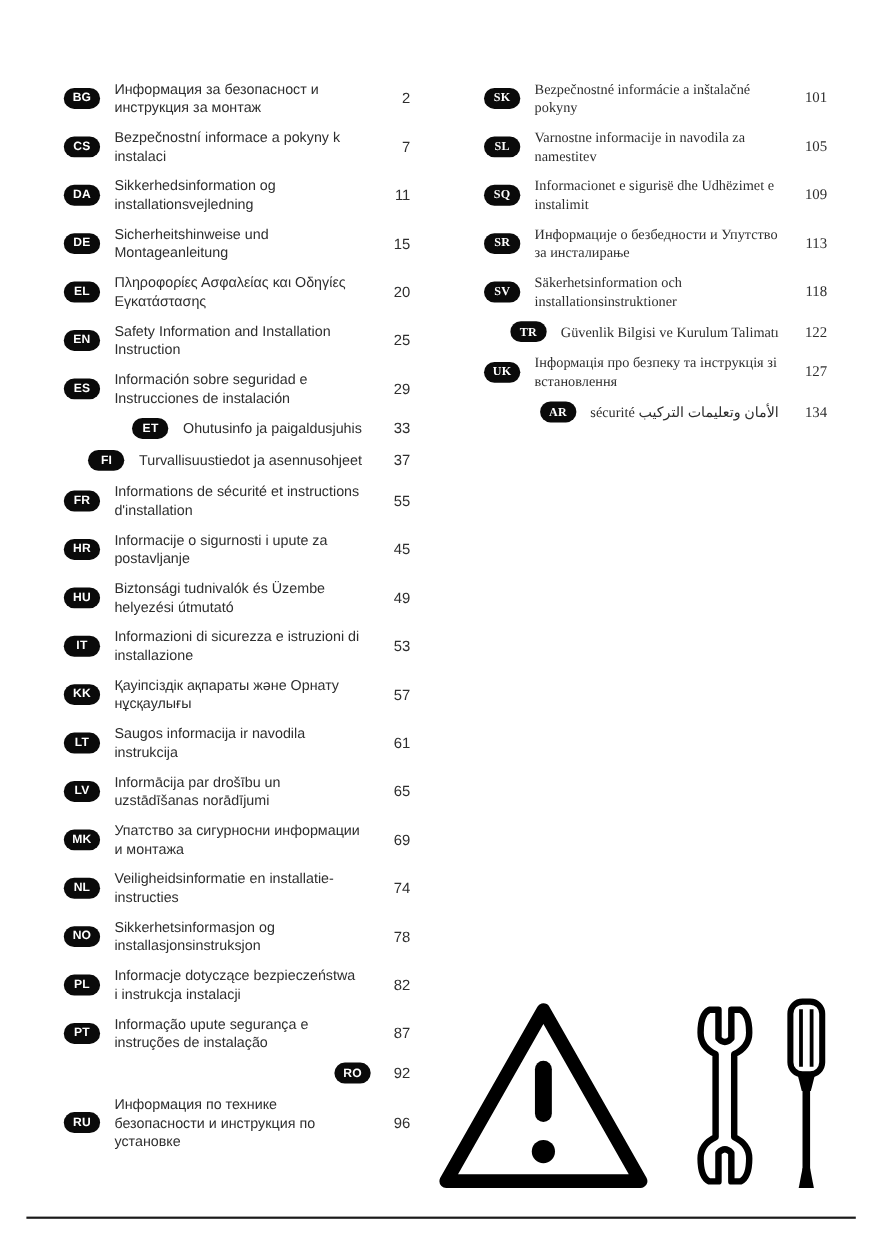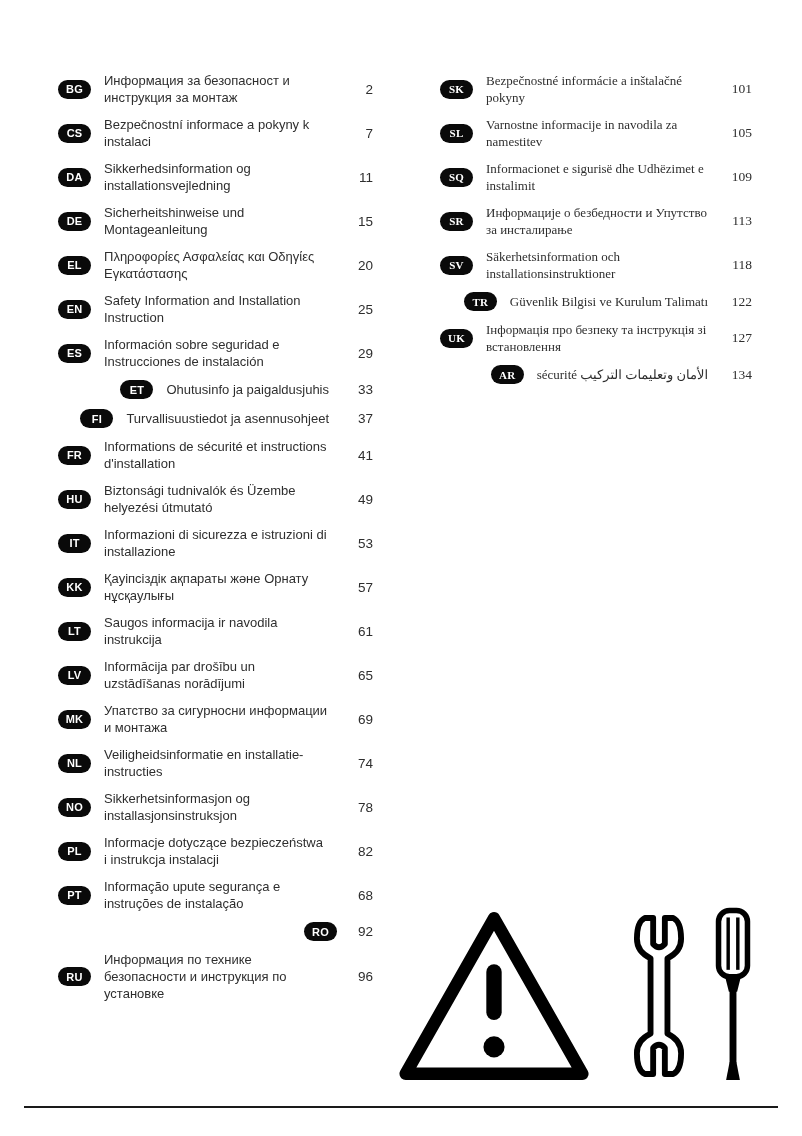"41" span.pagenum { text: 41 -> 55 }
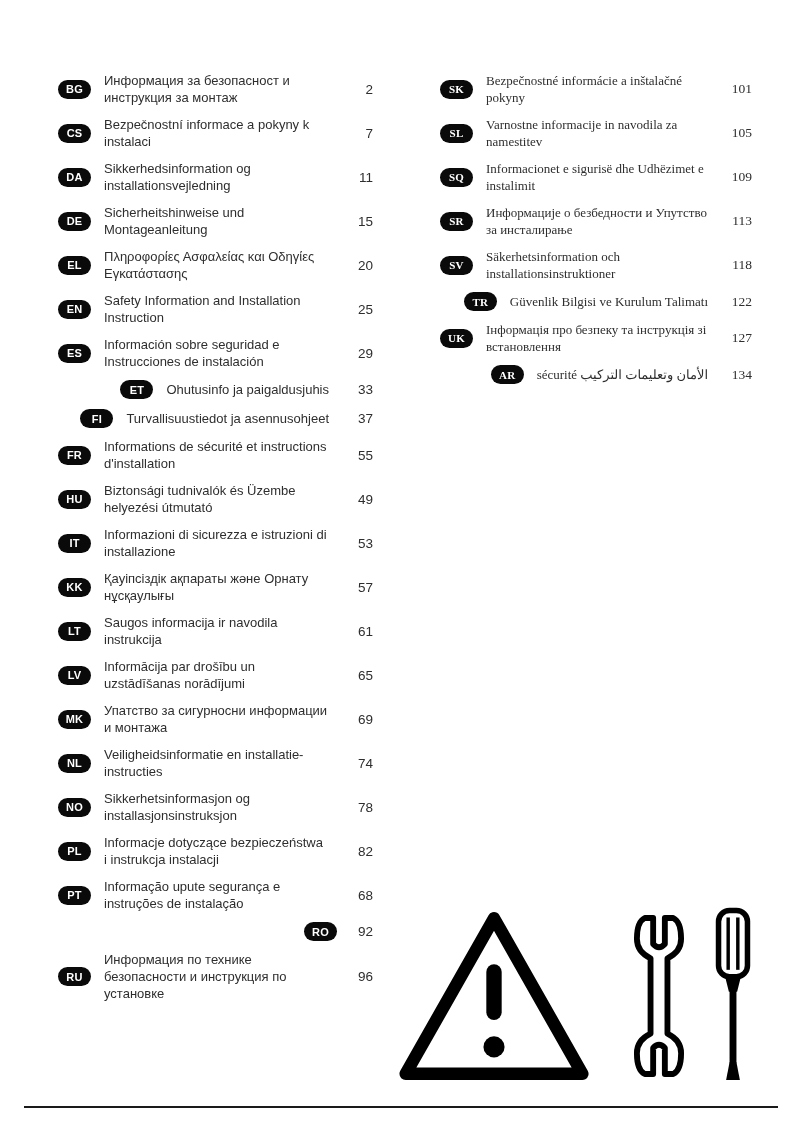"HR" div.toc-row { html: none -> <div> <span>HR</span> <span>Informacije o sigurnosti i upute za postavljanje</span> <span>45</span> </div> }
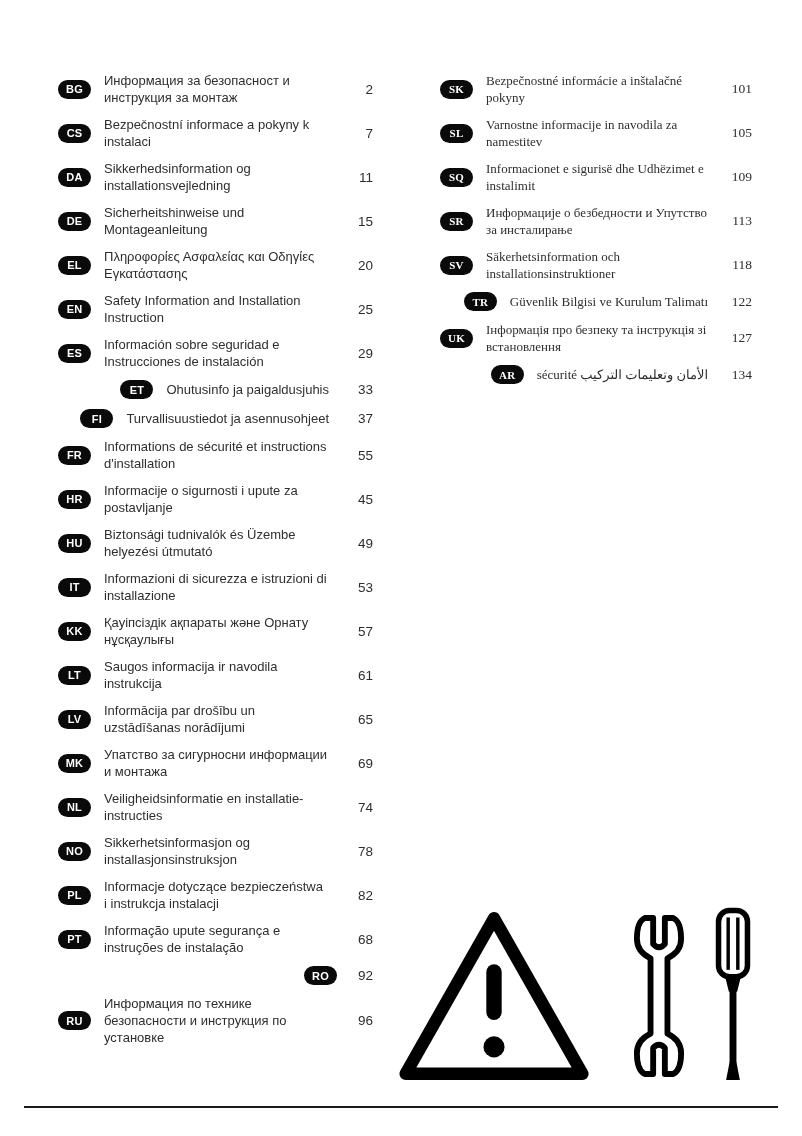"68" span.pagenum { text: 68 -> 87 }
